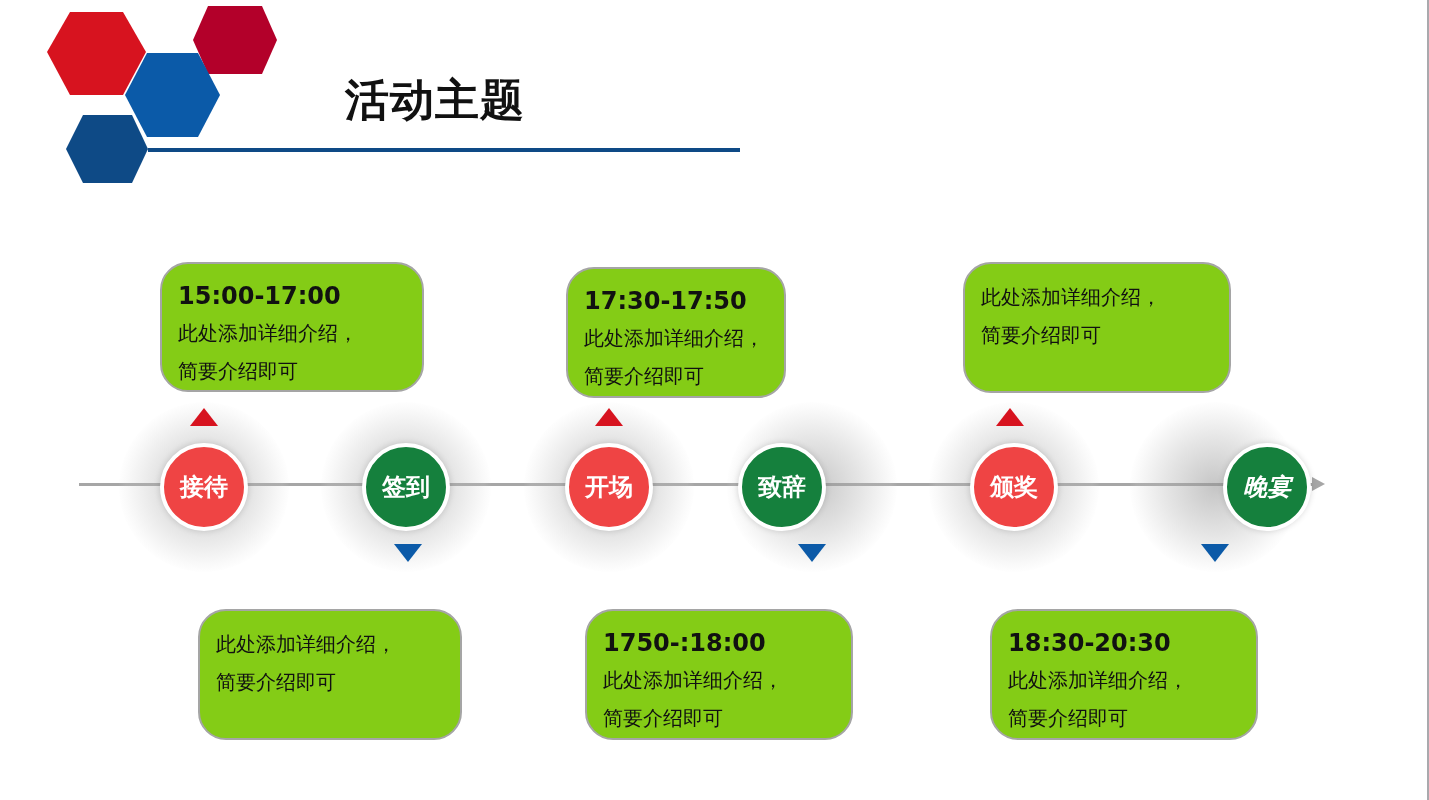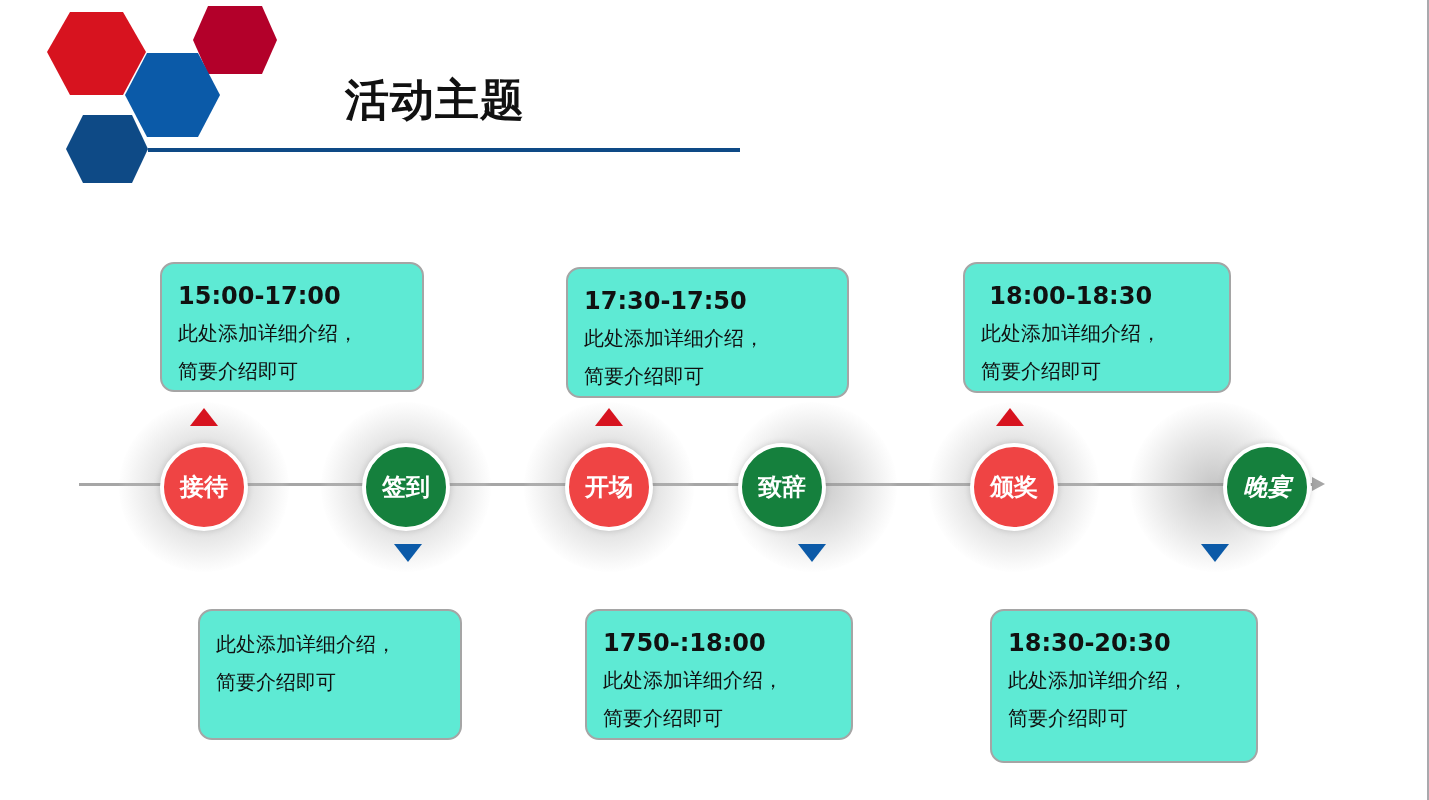"15:00-17:00" .card { background: #5eead4 -> #84cc16; border-radius: 14px -> 28px }
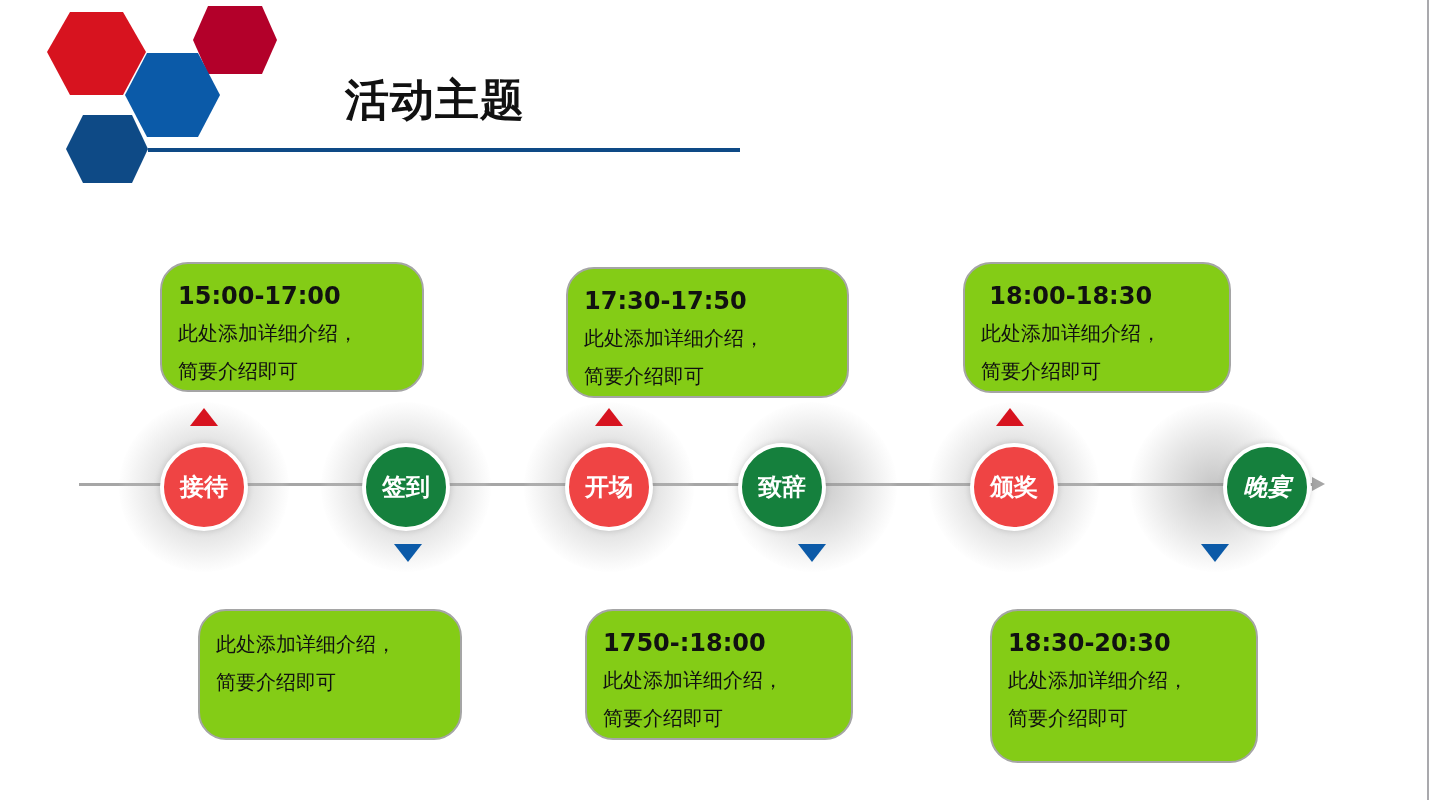"17:30-17:50" div.card { width: 283px -> 220px }
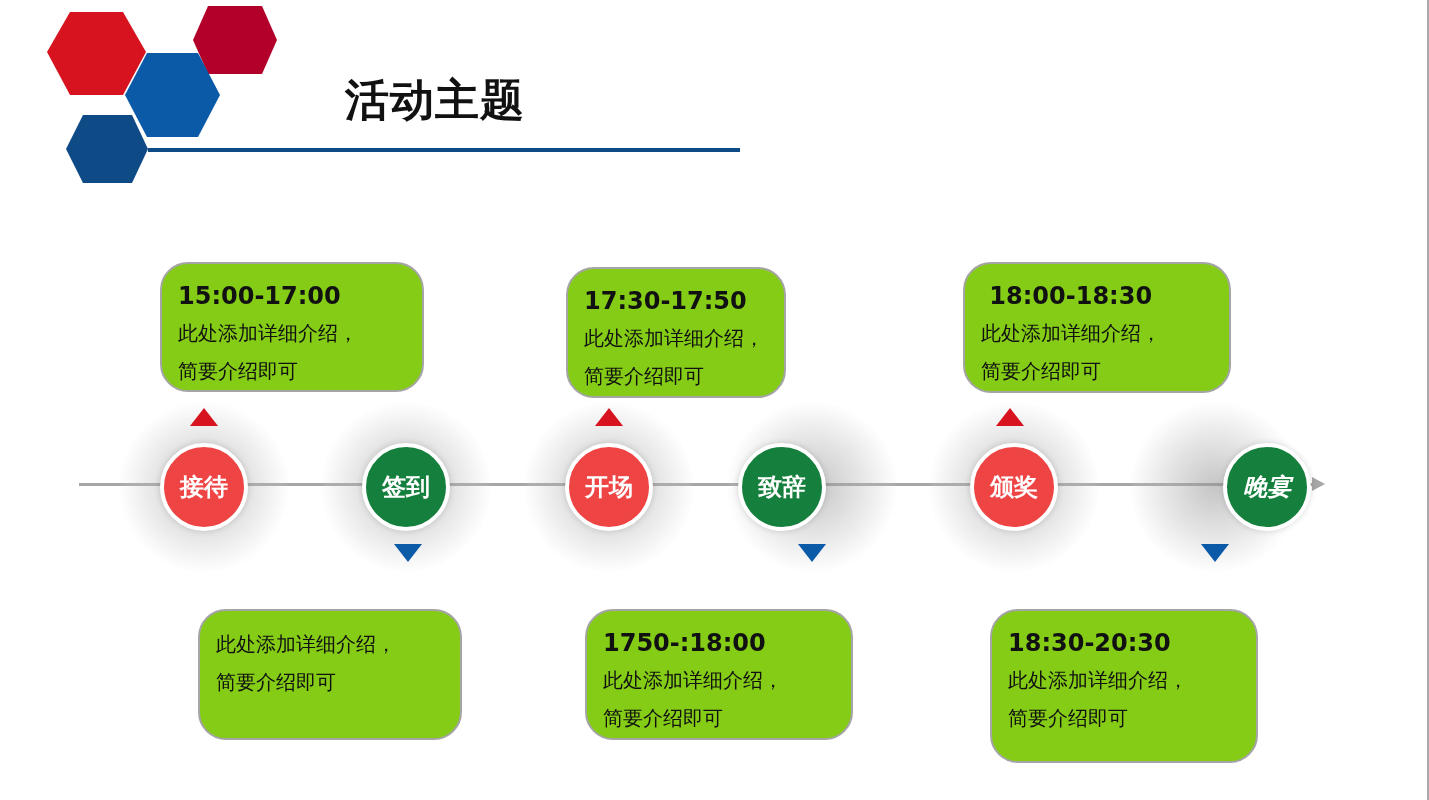"18:00-18:30" div.time { html: <div> 18:00-18:30</div> -> none }
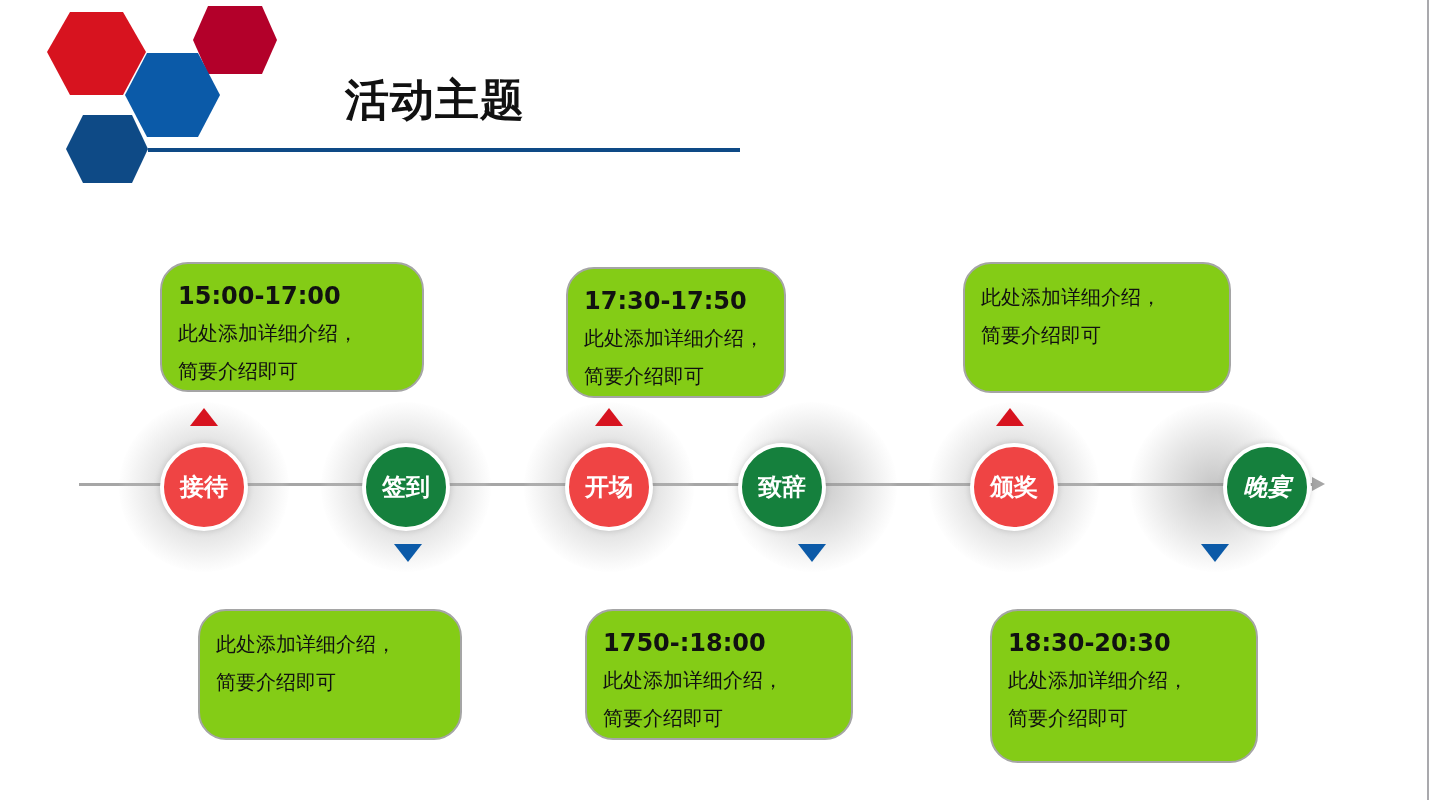"18:30-20:30" div.card { height: 154px -> 131px }
